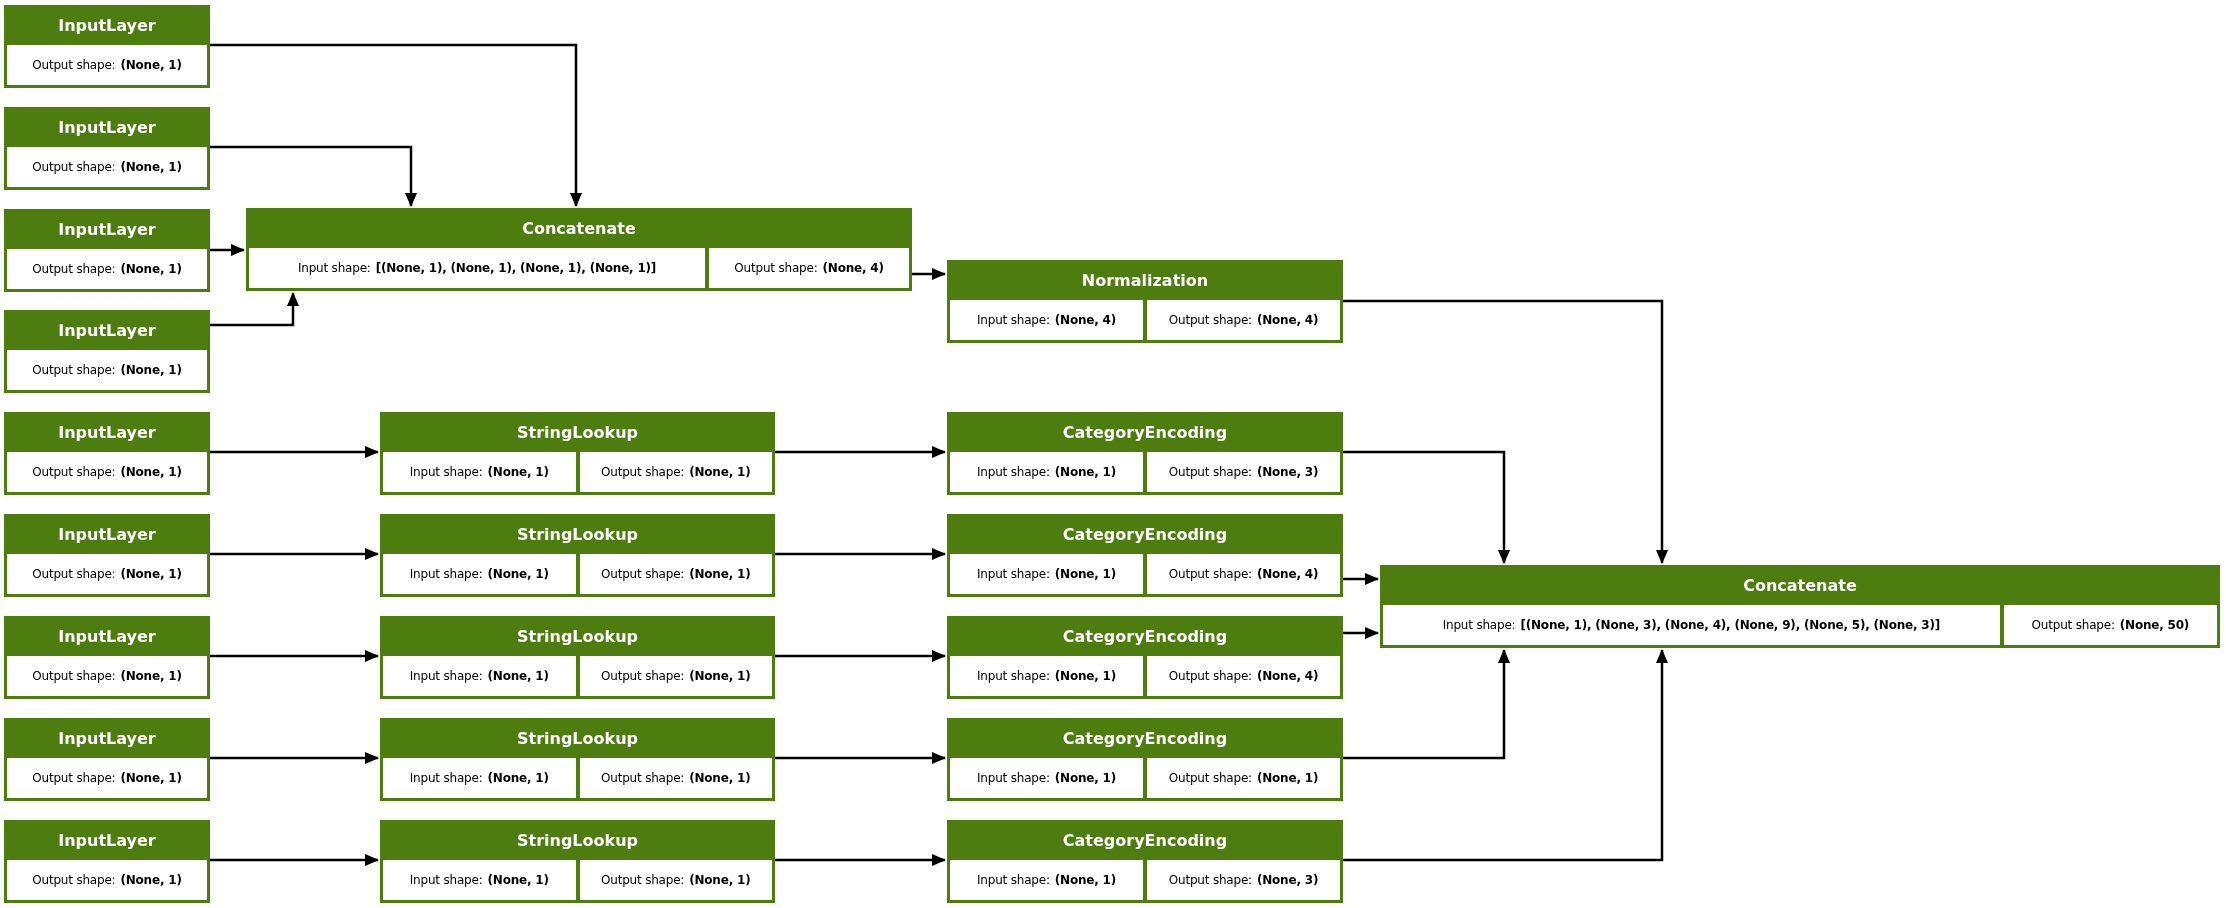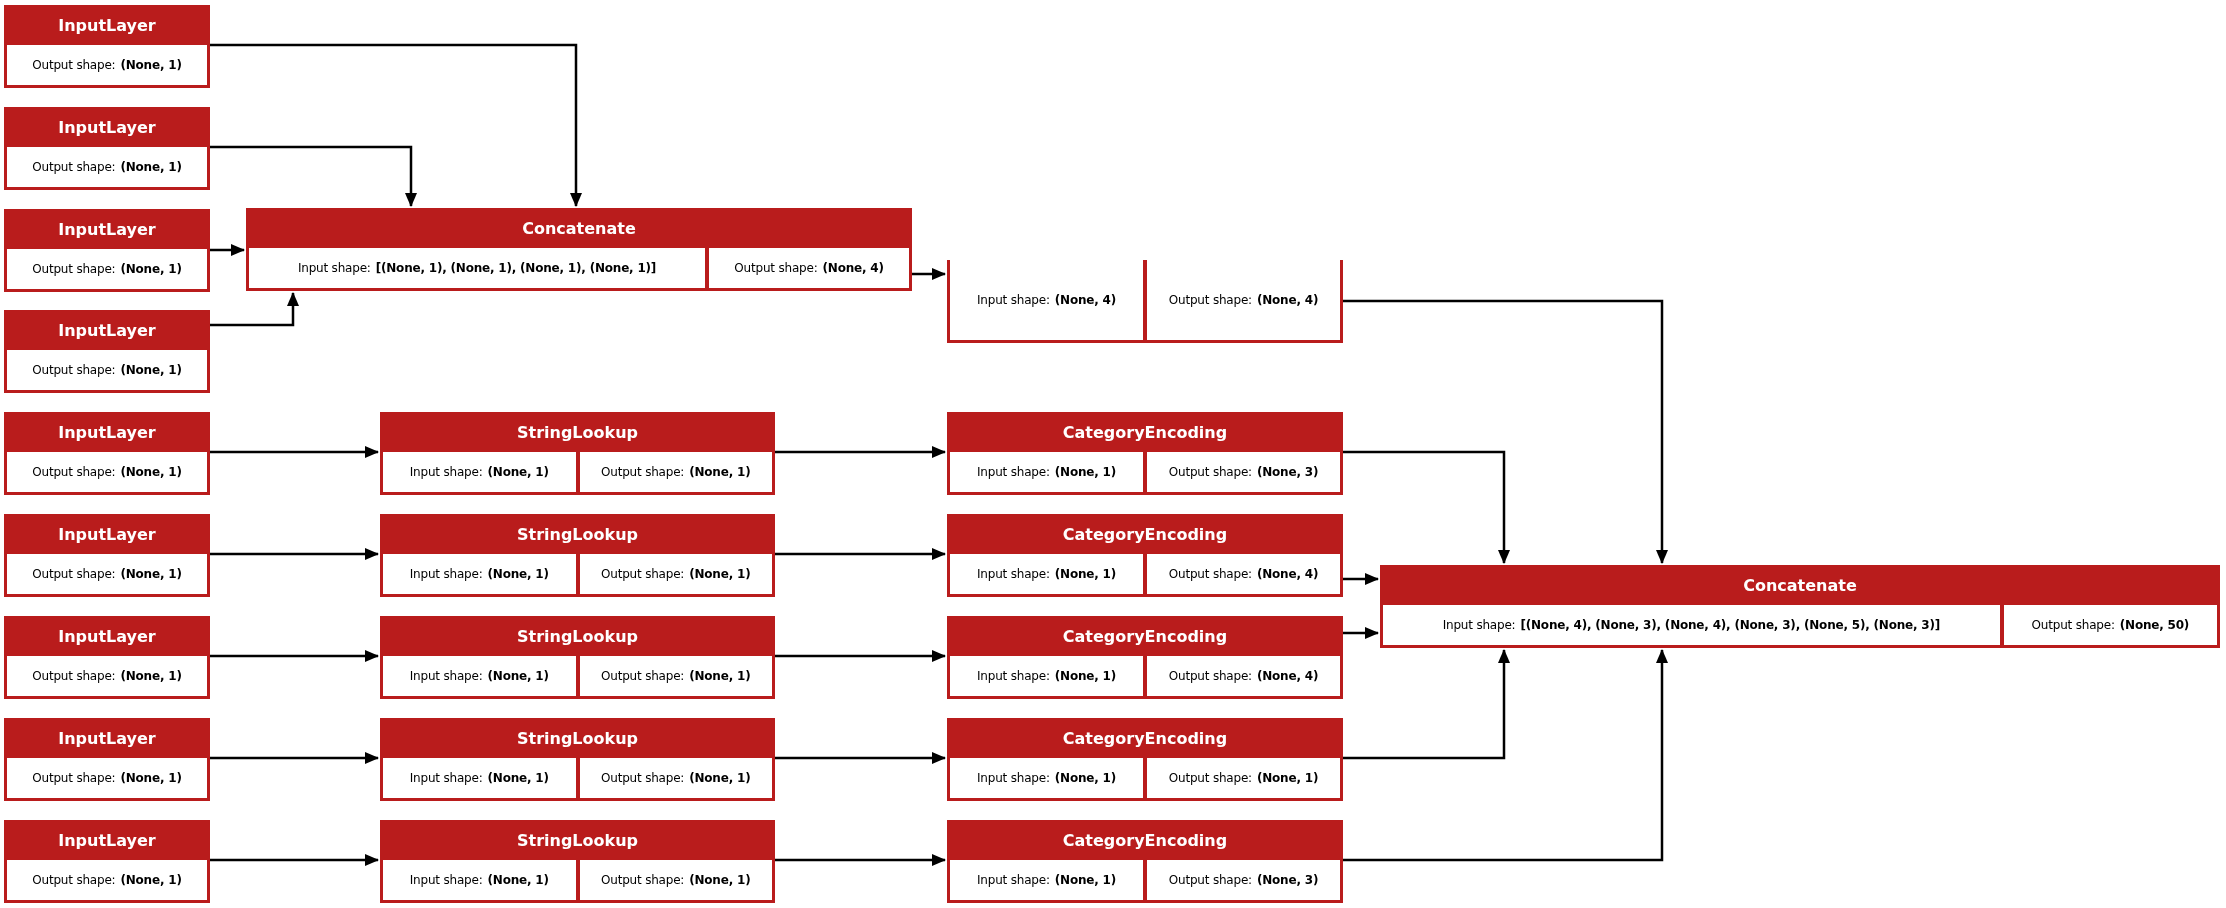"InputLayer" .node { background: #b91c1c -> #4d7c0f }
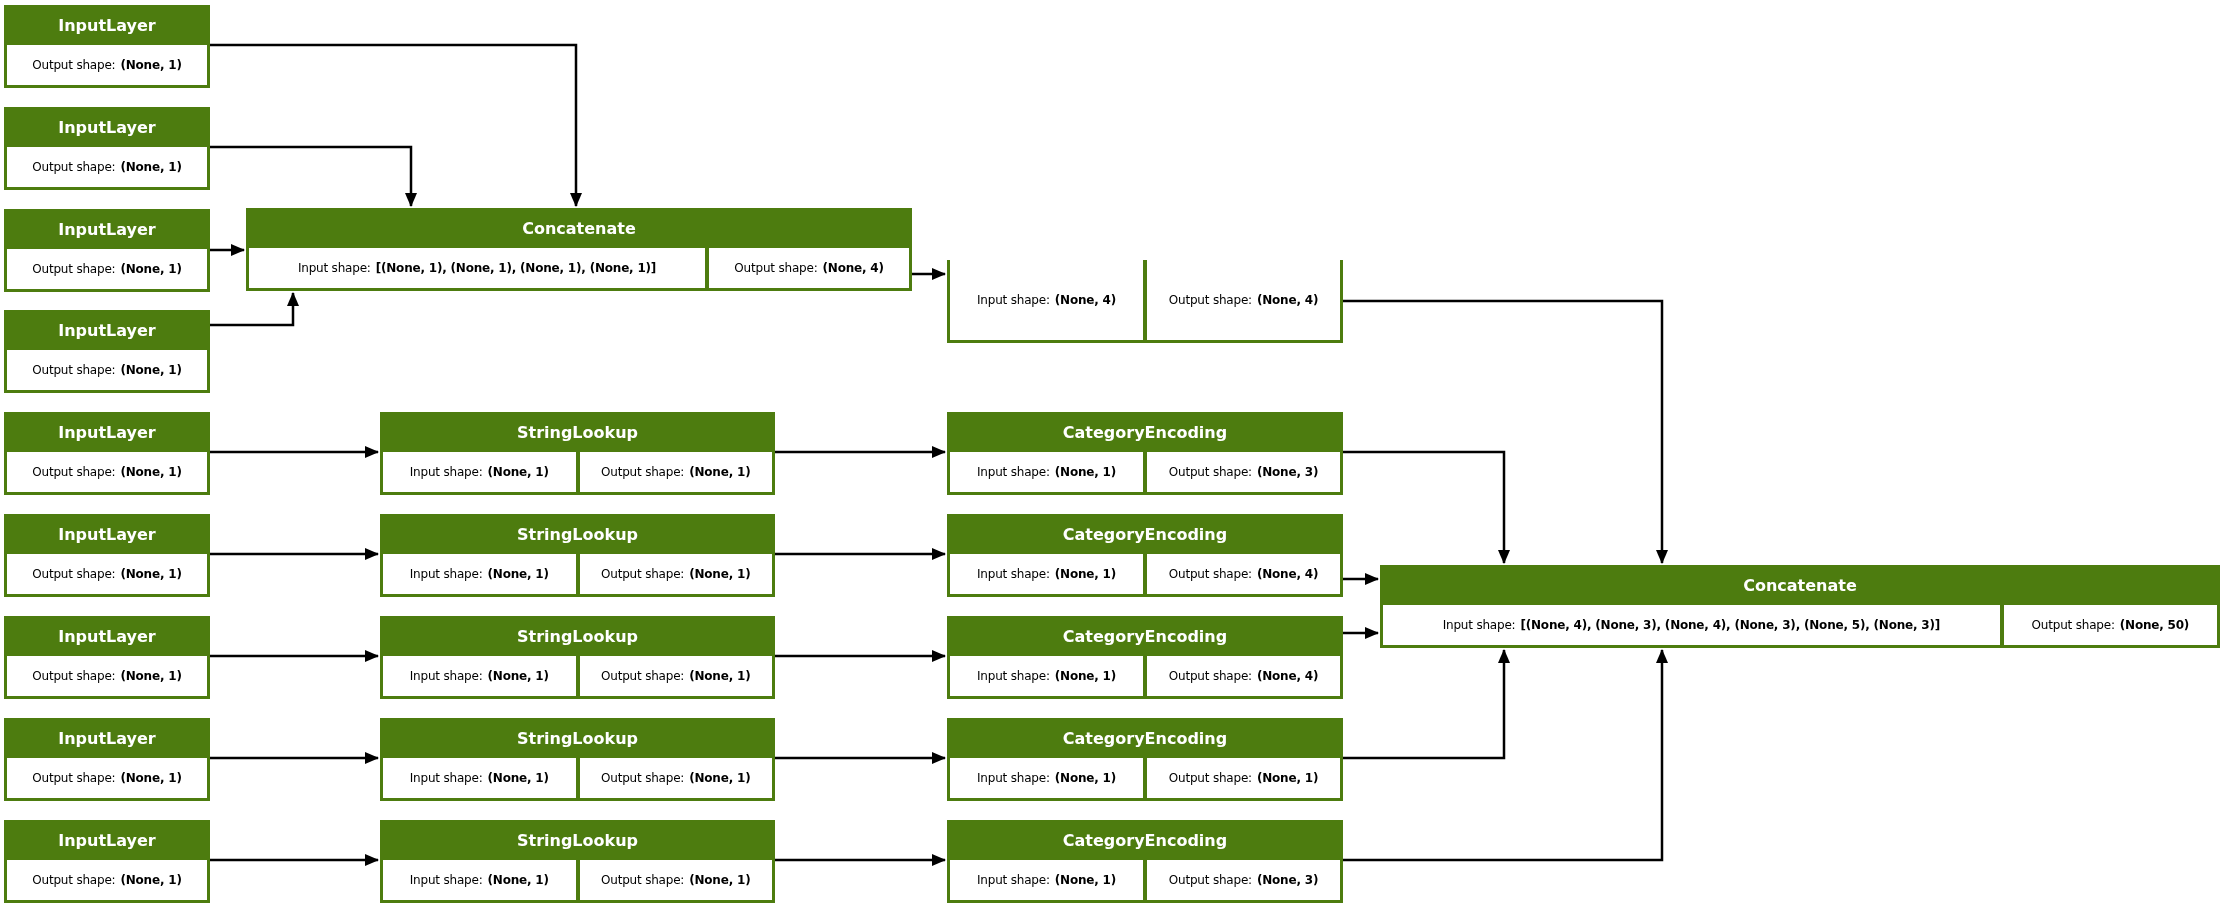"Normalization" div.title { html: none -> <div>Normalization</div> }
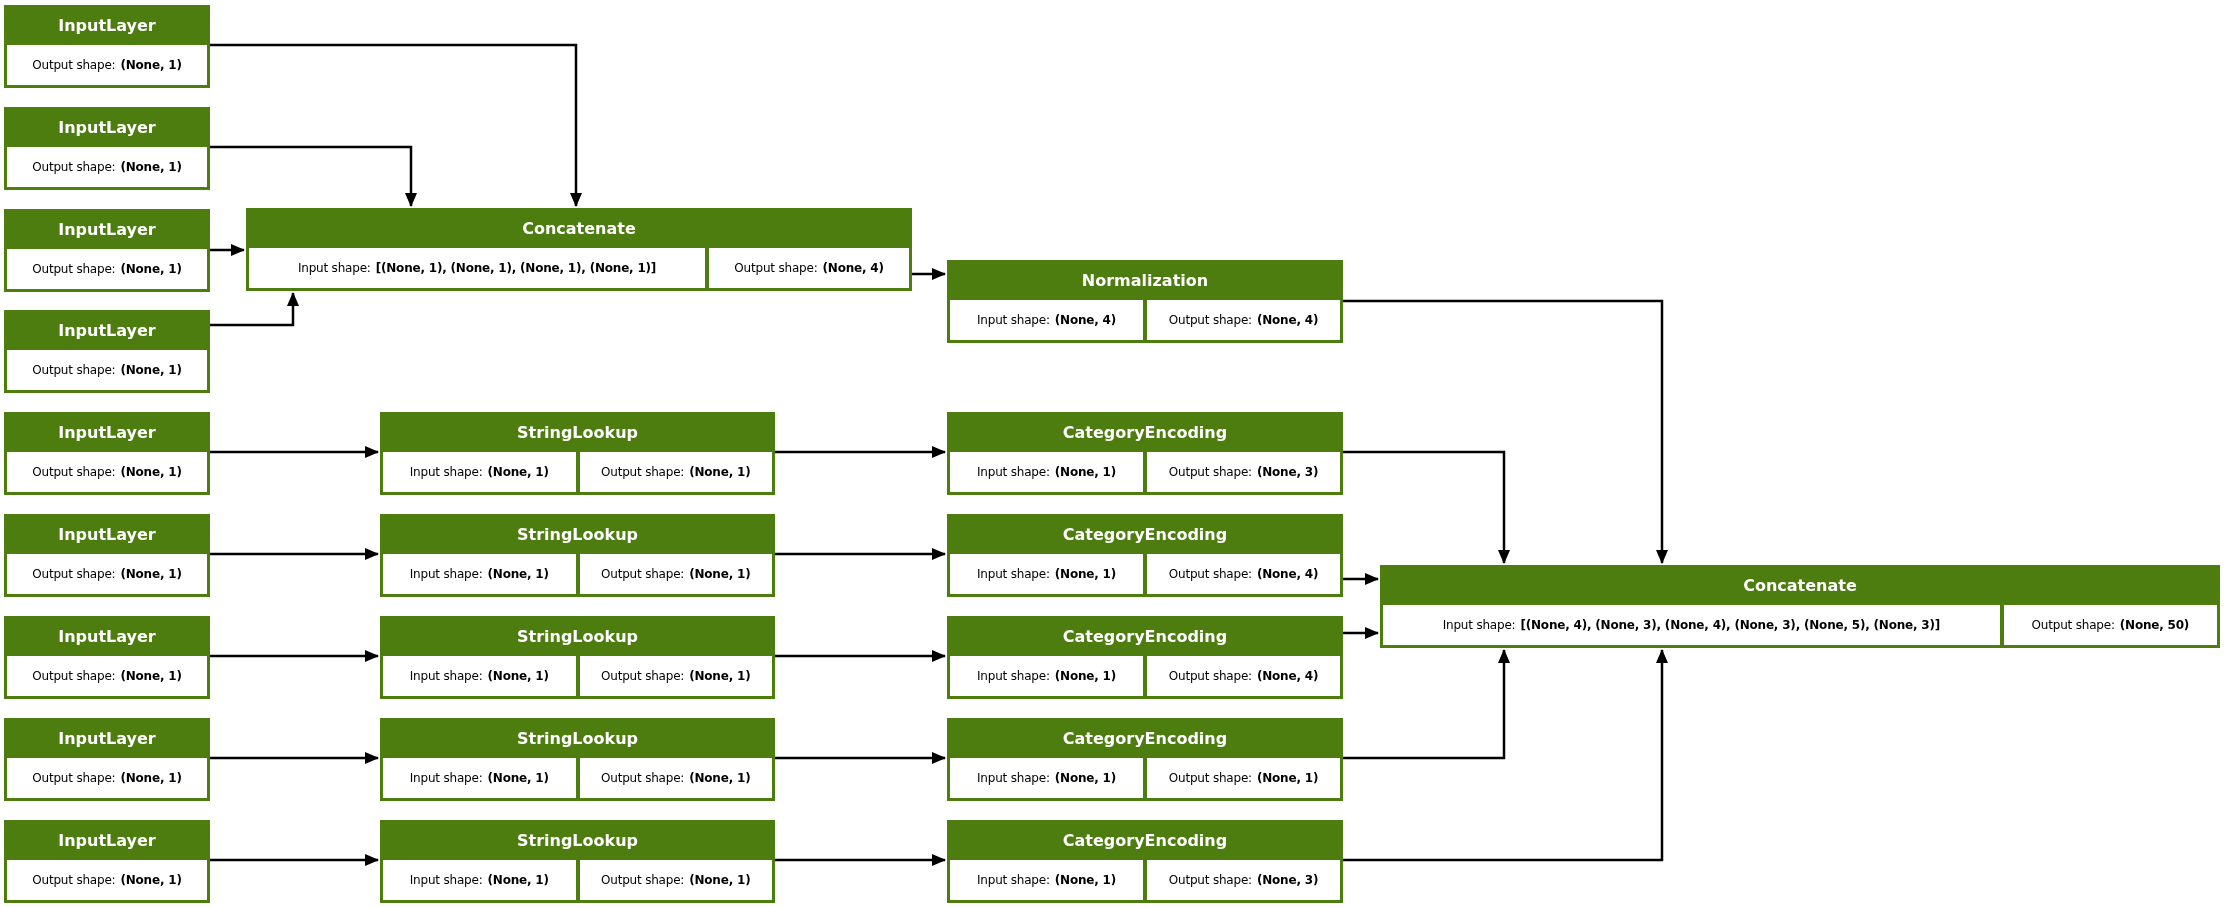"[(None, 4), (None, 3), (None," span.val { text: 4), (None, 3), (None, 4), (None, 3 -> 1), (None, 3), (None, 4), (None, 9 }
